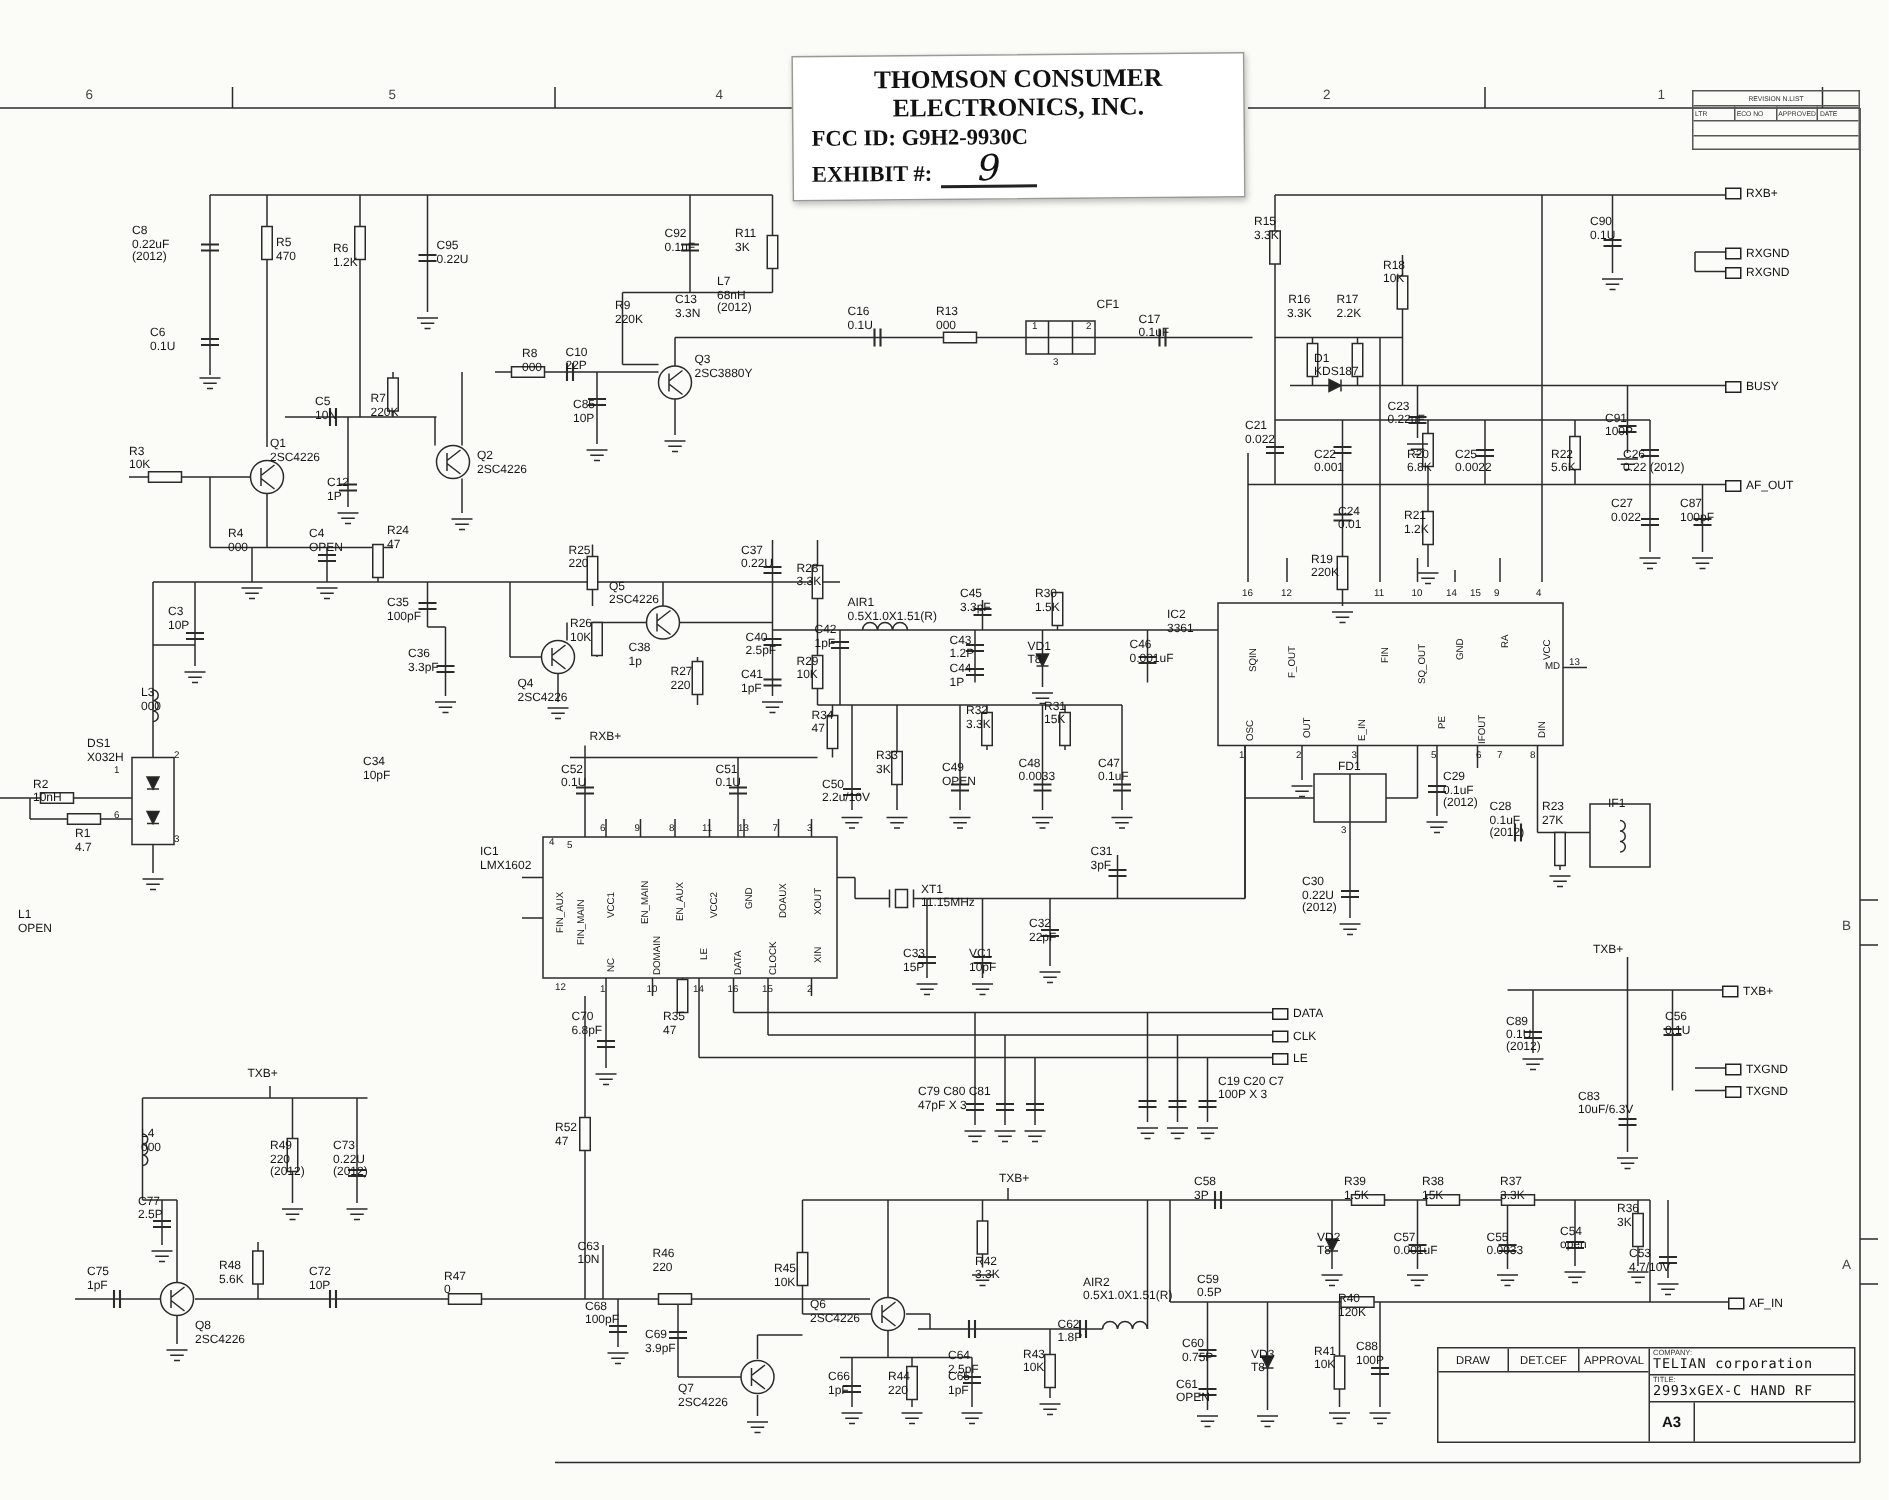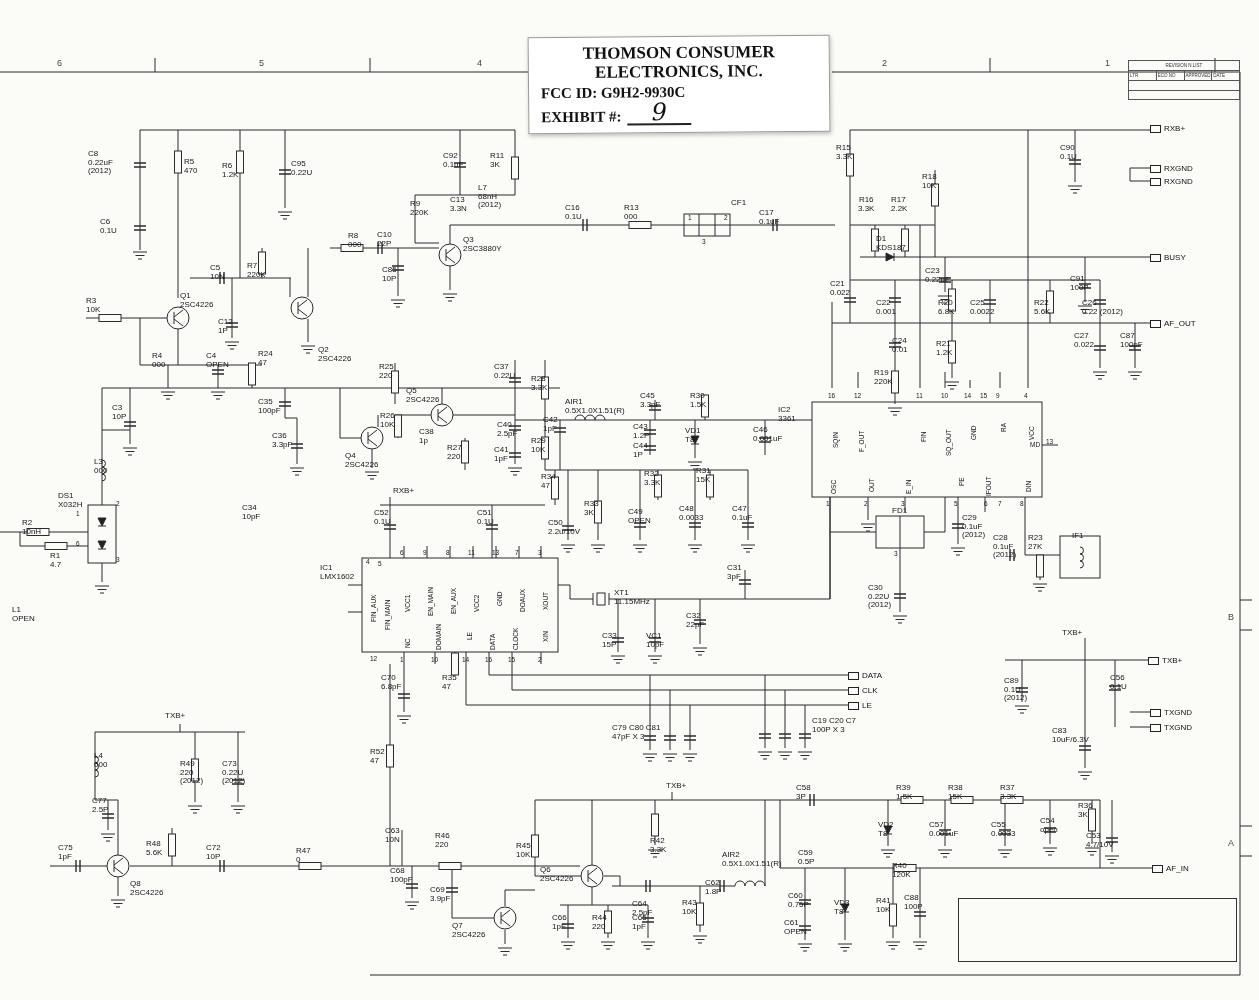"Q2" div.comp { margin-top: 46px -> none }
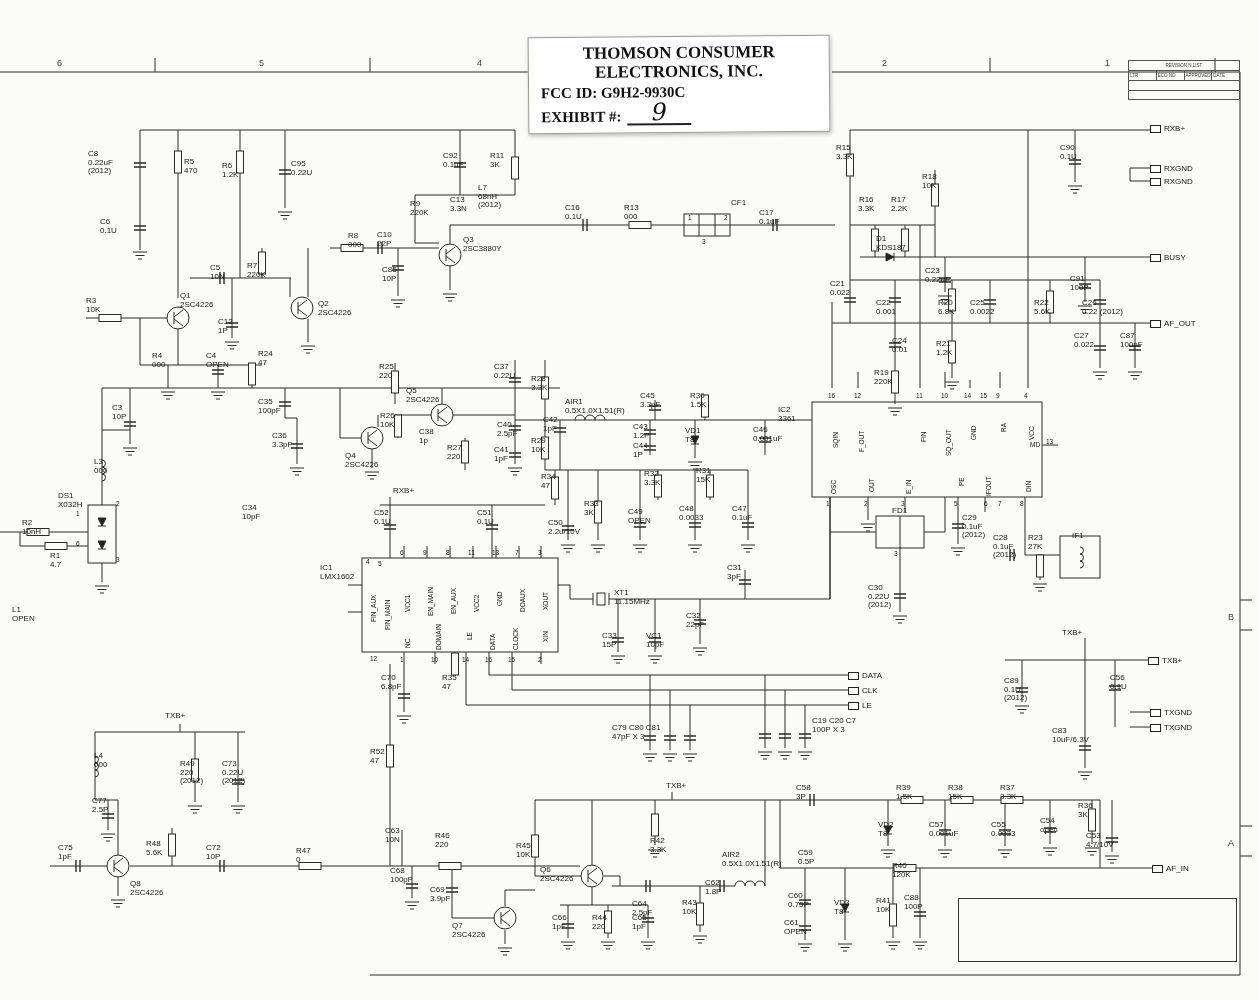"DRAW" div.tb-left { html: none -> <div> <div> <div>DRAW</div> <div>DET.CEF</div> <div>APPROVAL</div> </div> </div> }
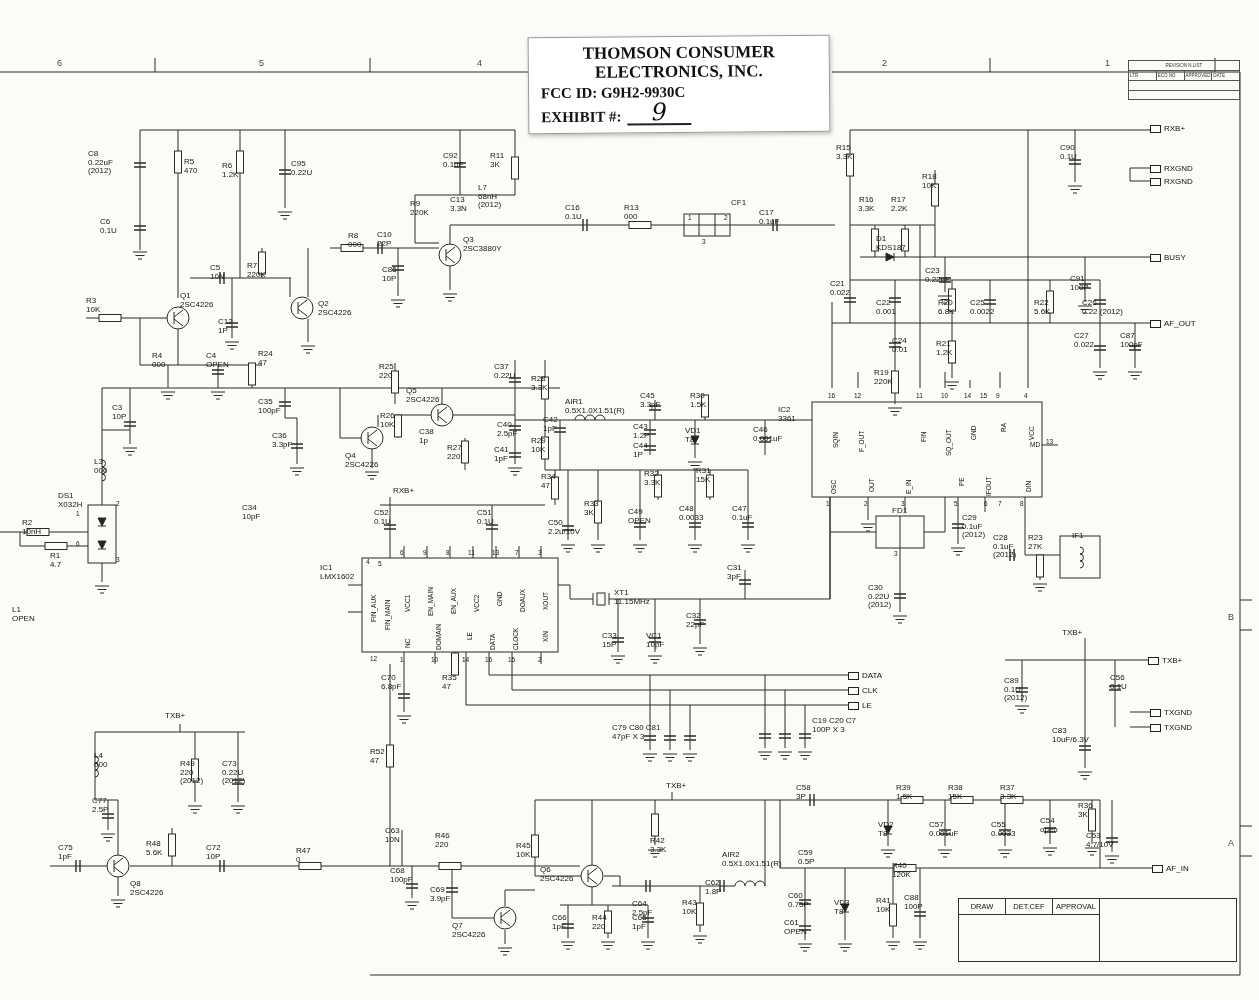"TELIAN corporation" div.tb-right { html: none -> <div> <div> <span>COMPANY:</span> <span>TELIAN corporation</span> </div> <div> <span>TITLE:</span> <span>2993xGEX-C HAND RF</span> </div> <div> <span>A3</span> </div> </div> }
